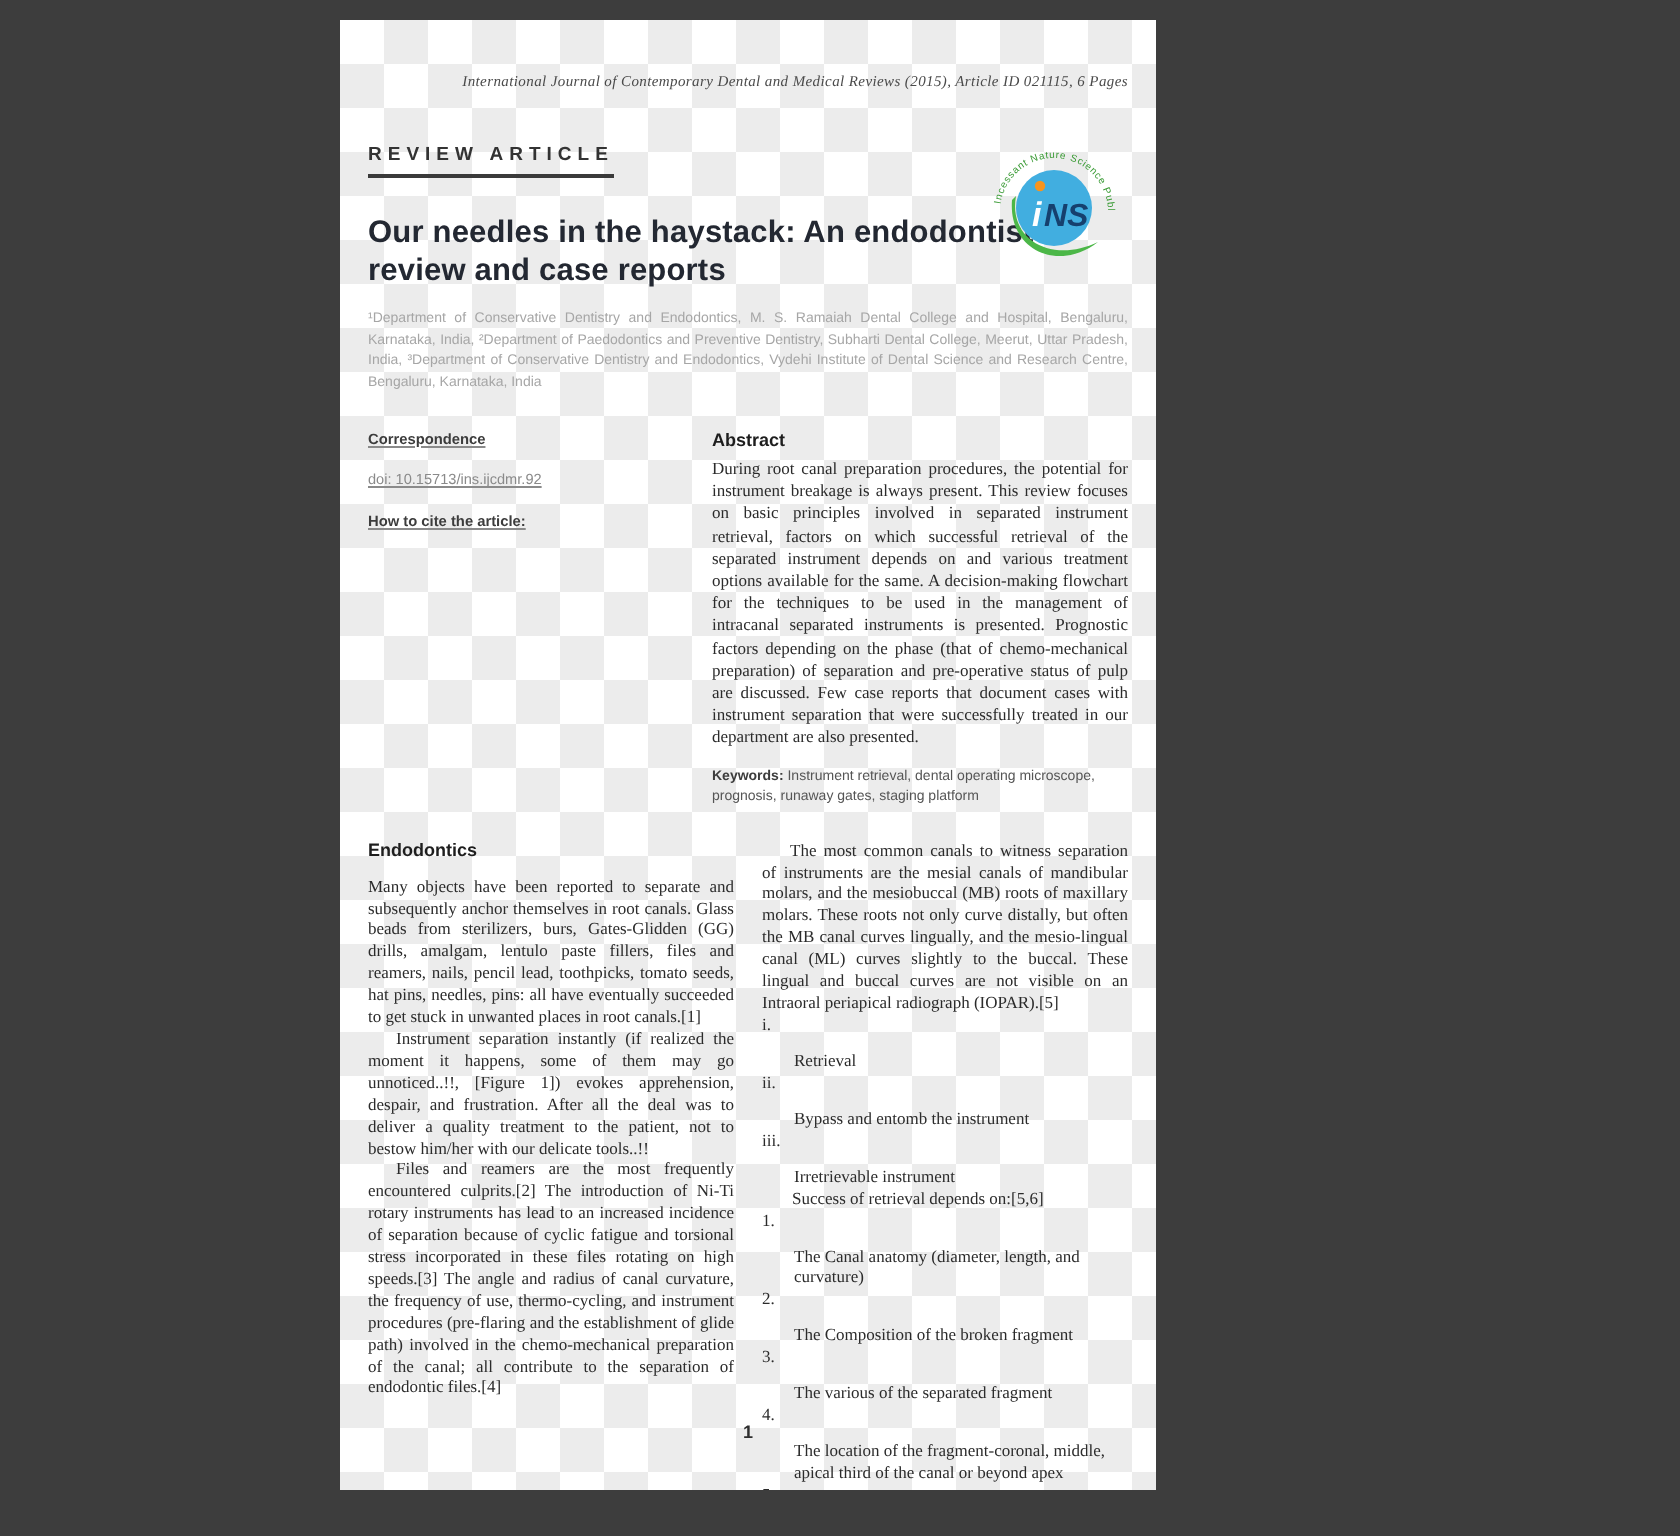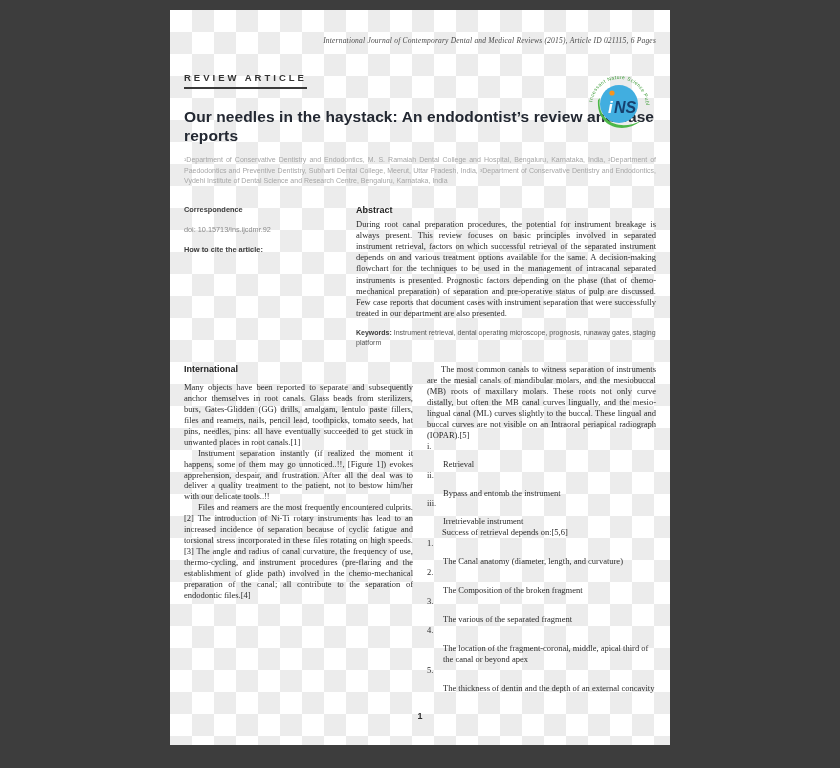"International Journal of Contemporary" .page { width: 500px -> 408px }
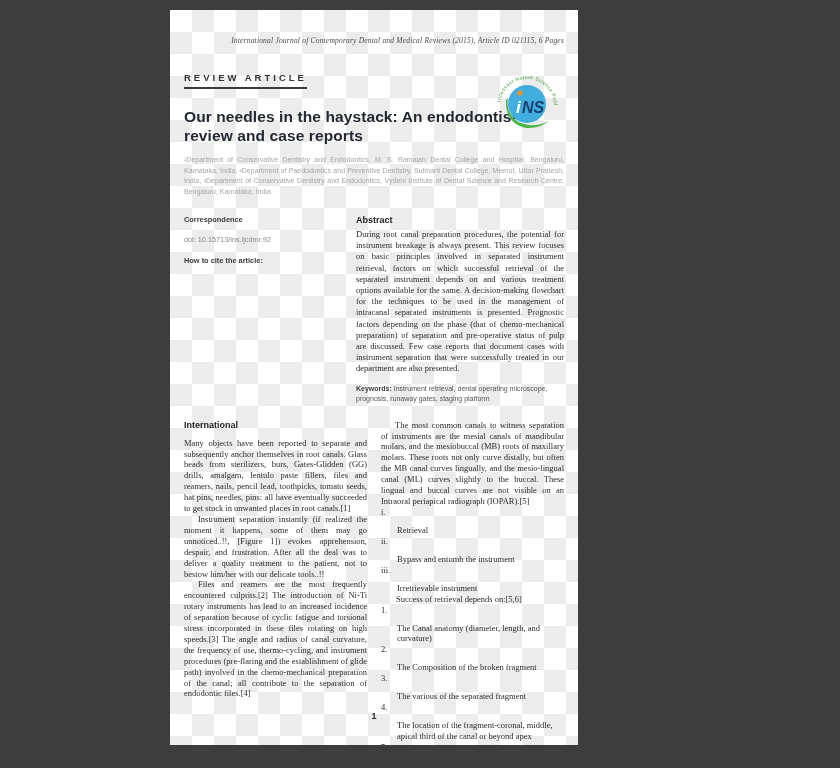"Correspondence" .corr-col { text-decoration: none -> underline }
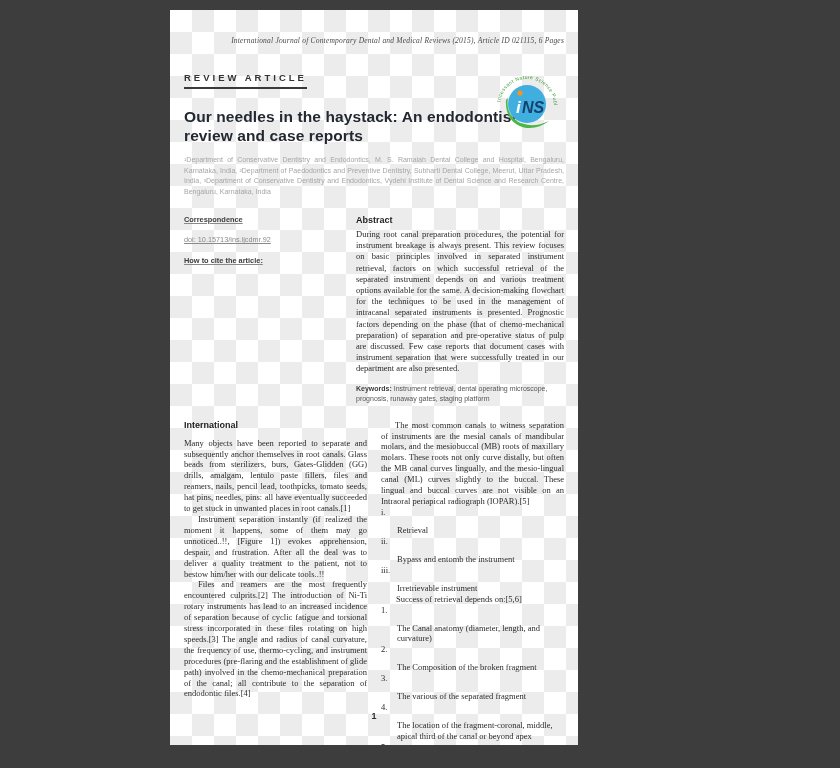"International" h2 { text: International -> Endodontics }
